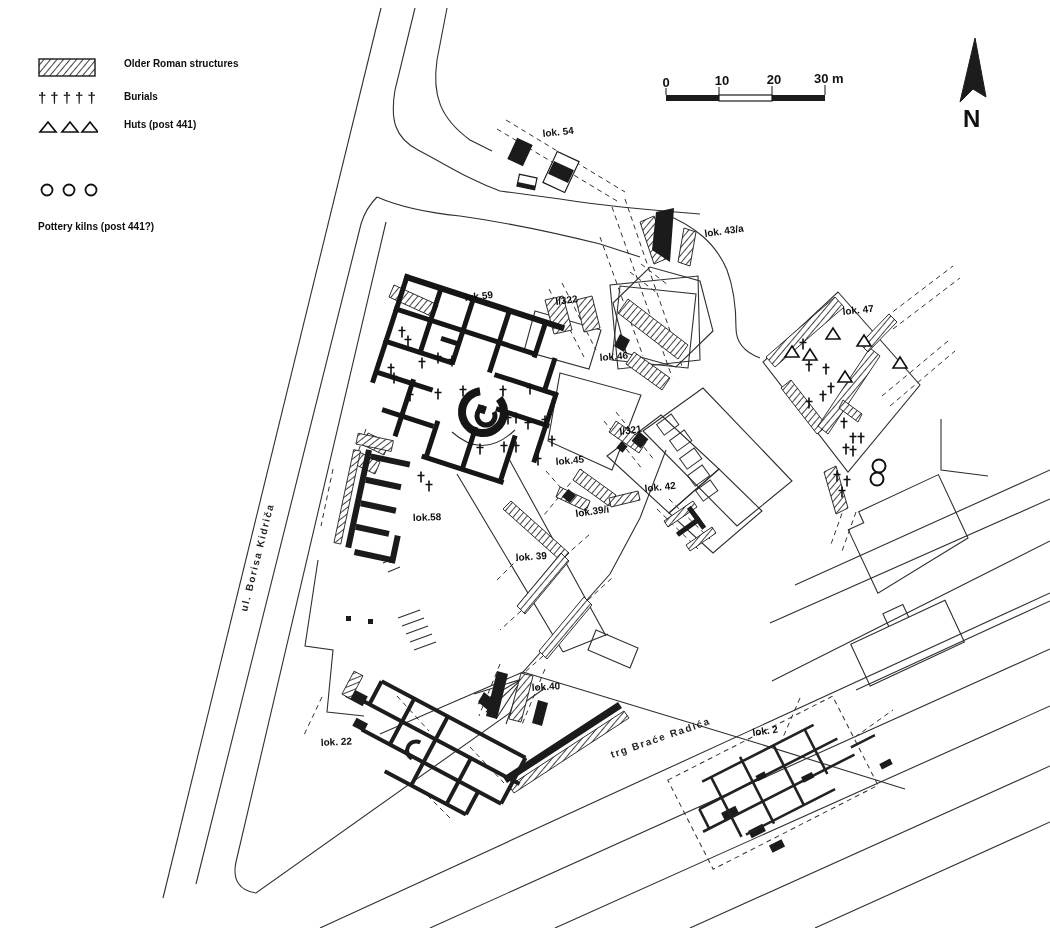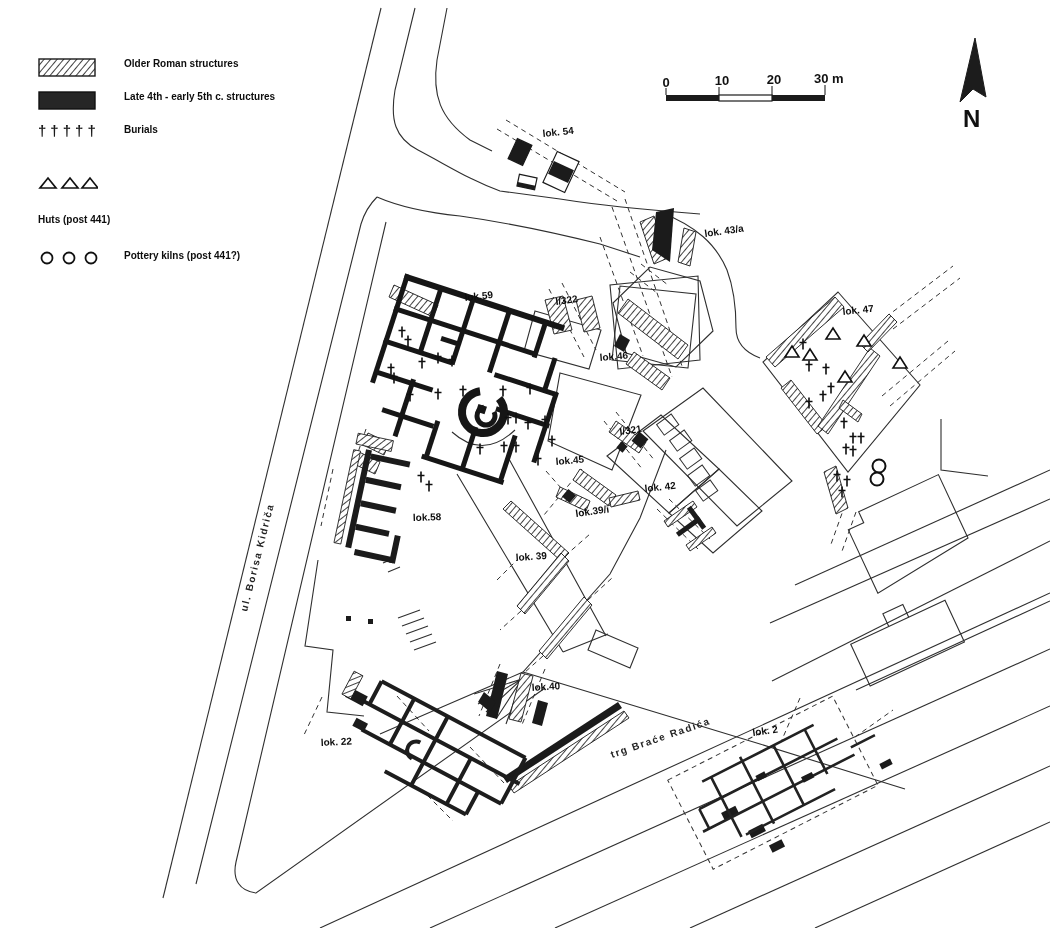"Late 4th - early 5th" div.lrow { html: <div> <span> <svg> <rect></rect> </svg> </span> <span>Late 4th - early 5th c. structures</span> </div> -> none }
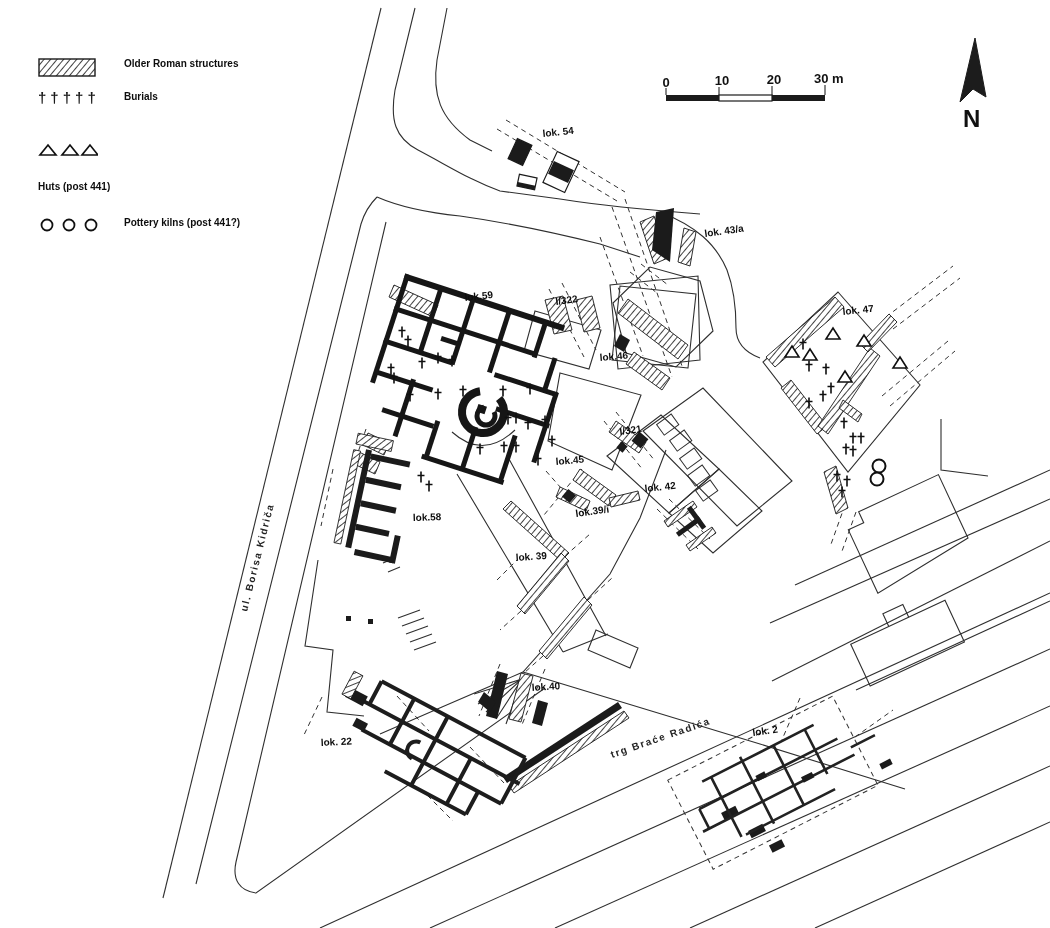"Huts (post 441)" div.lrow { flex-direction: column -> none }
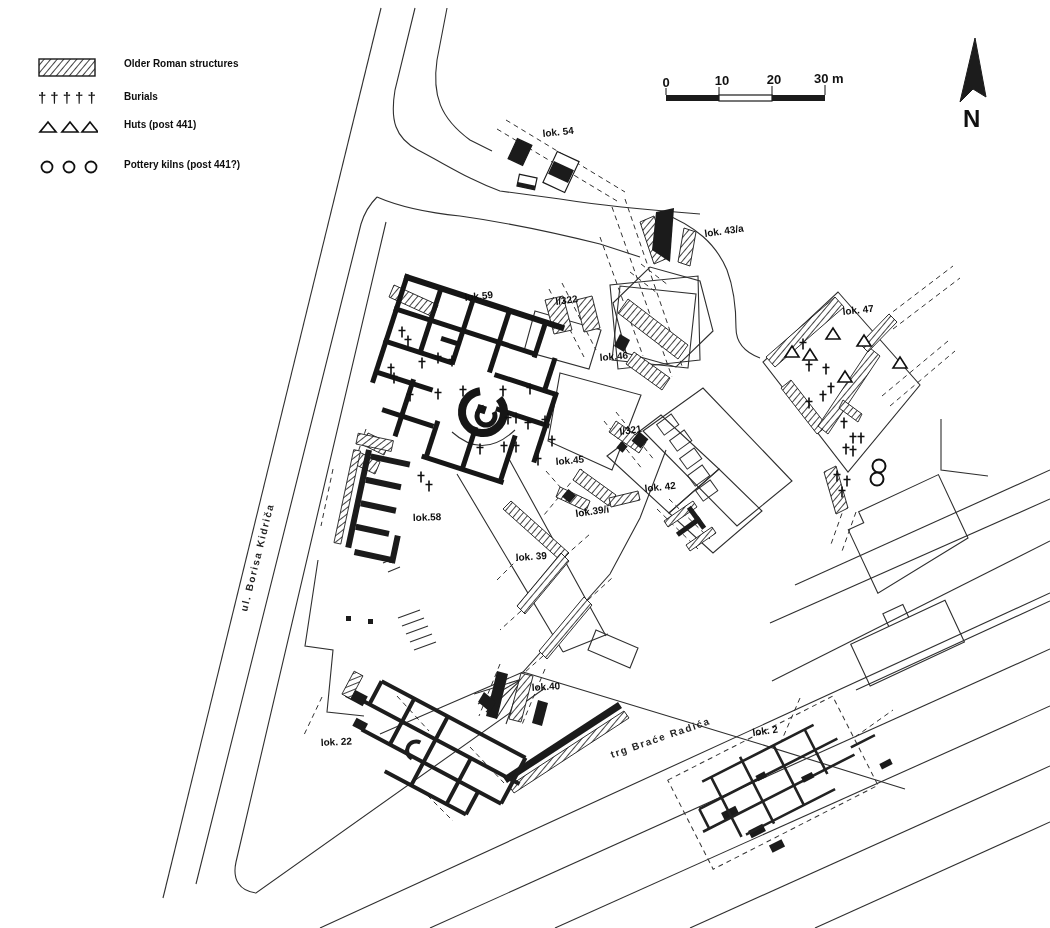"Pottery kilns (post 441?)" div.lrow { flex-direction: none -> column }
